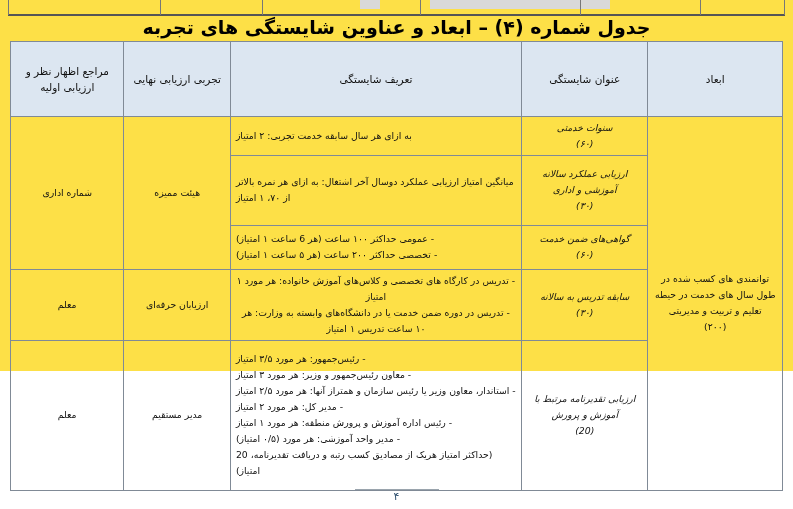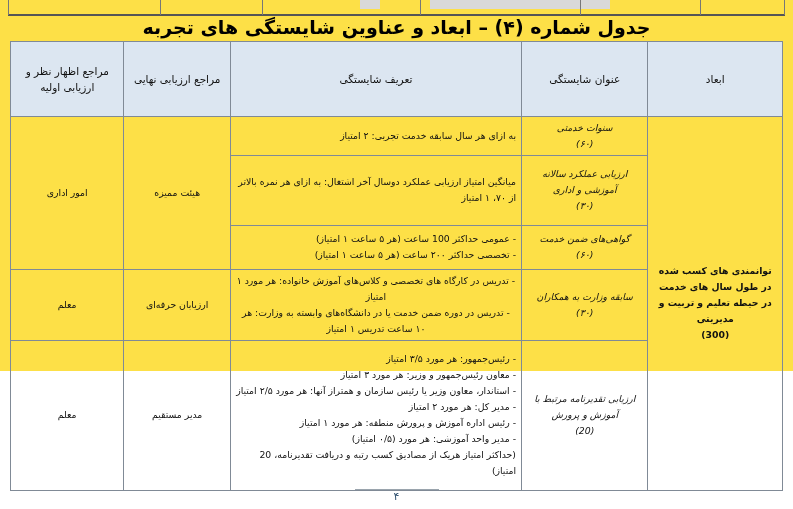"مراجع ارزیابی نهایی" th { text: مراجع -> تجربی }
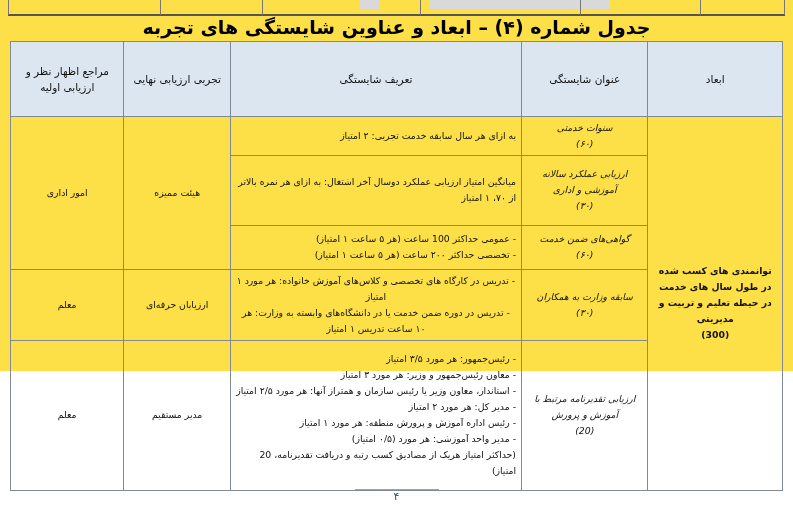"به ازای هر سال سابقه" td.c-def.centered { text-align: right -> left }
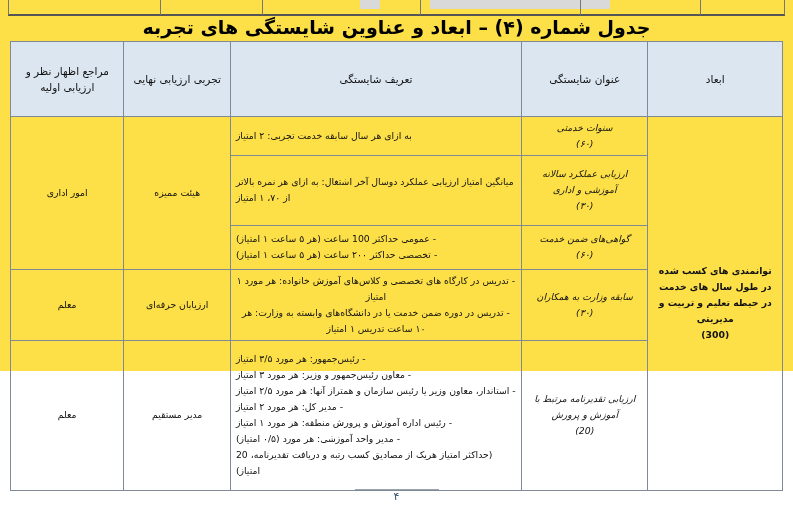"امور اداری" td.c-init { text: امور -> شماره }
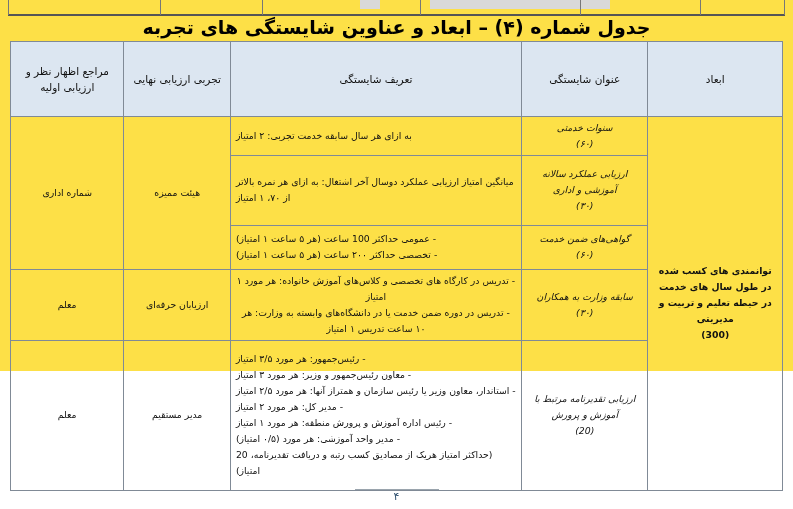"- عمومی حداکثر 100 ساعت" span.line { text: 100 ساعت (هر ۵ -> ۱۰۰ ساعت (هر 6 }
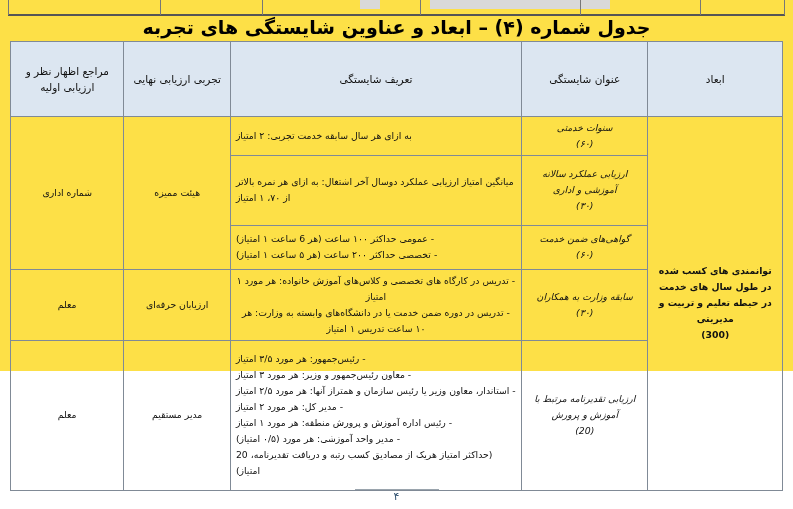"توانمندی های کسب شده در" td.c-dim { font-weight: bold -> normal }
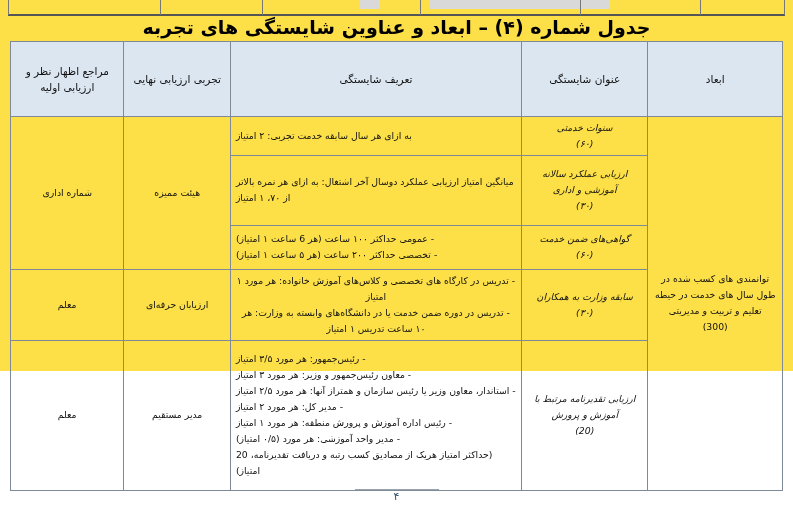"سابقه وزارت به همکاران" span { text: وزارت به همکاران -> تدریس به سالانه }
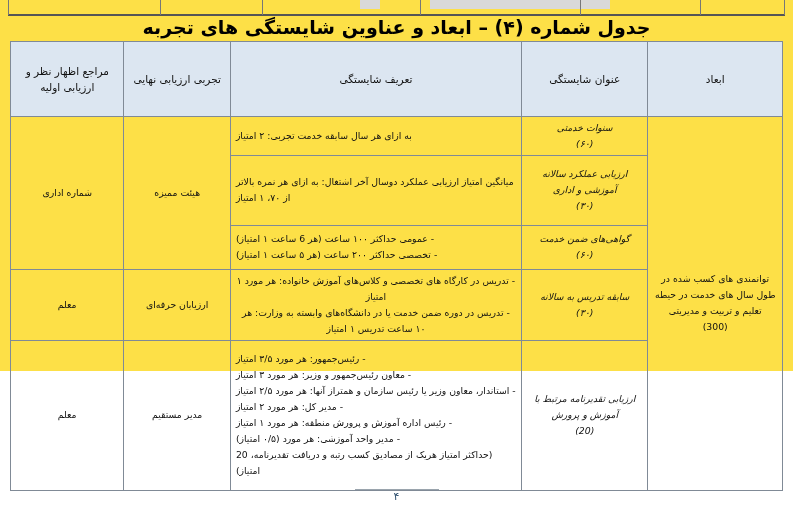"(300)" span { text: 300 -> ۲۰۰ }
